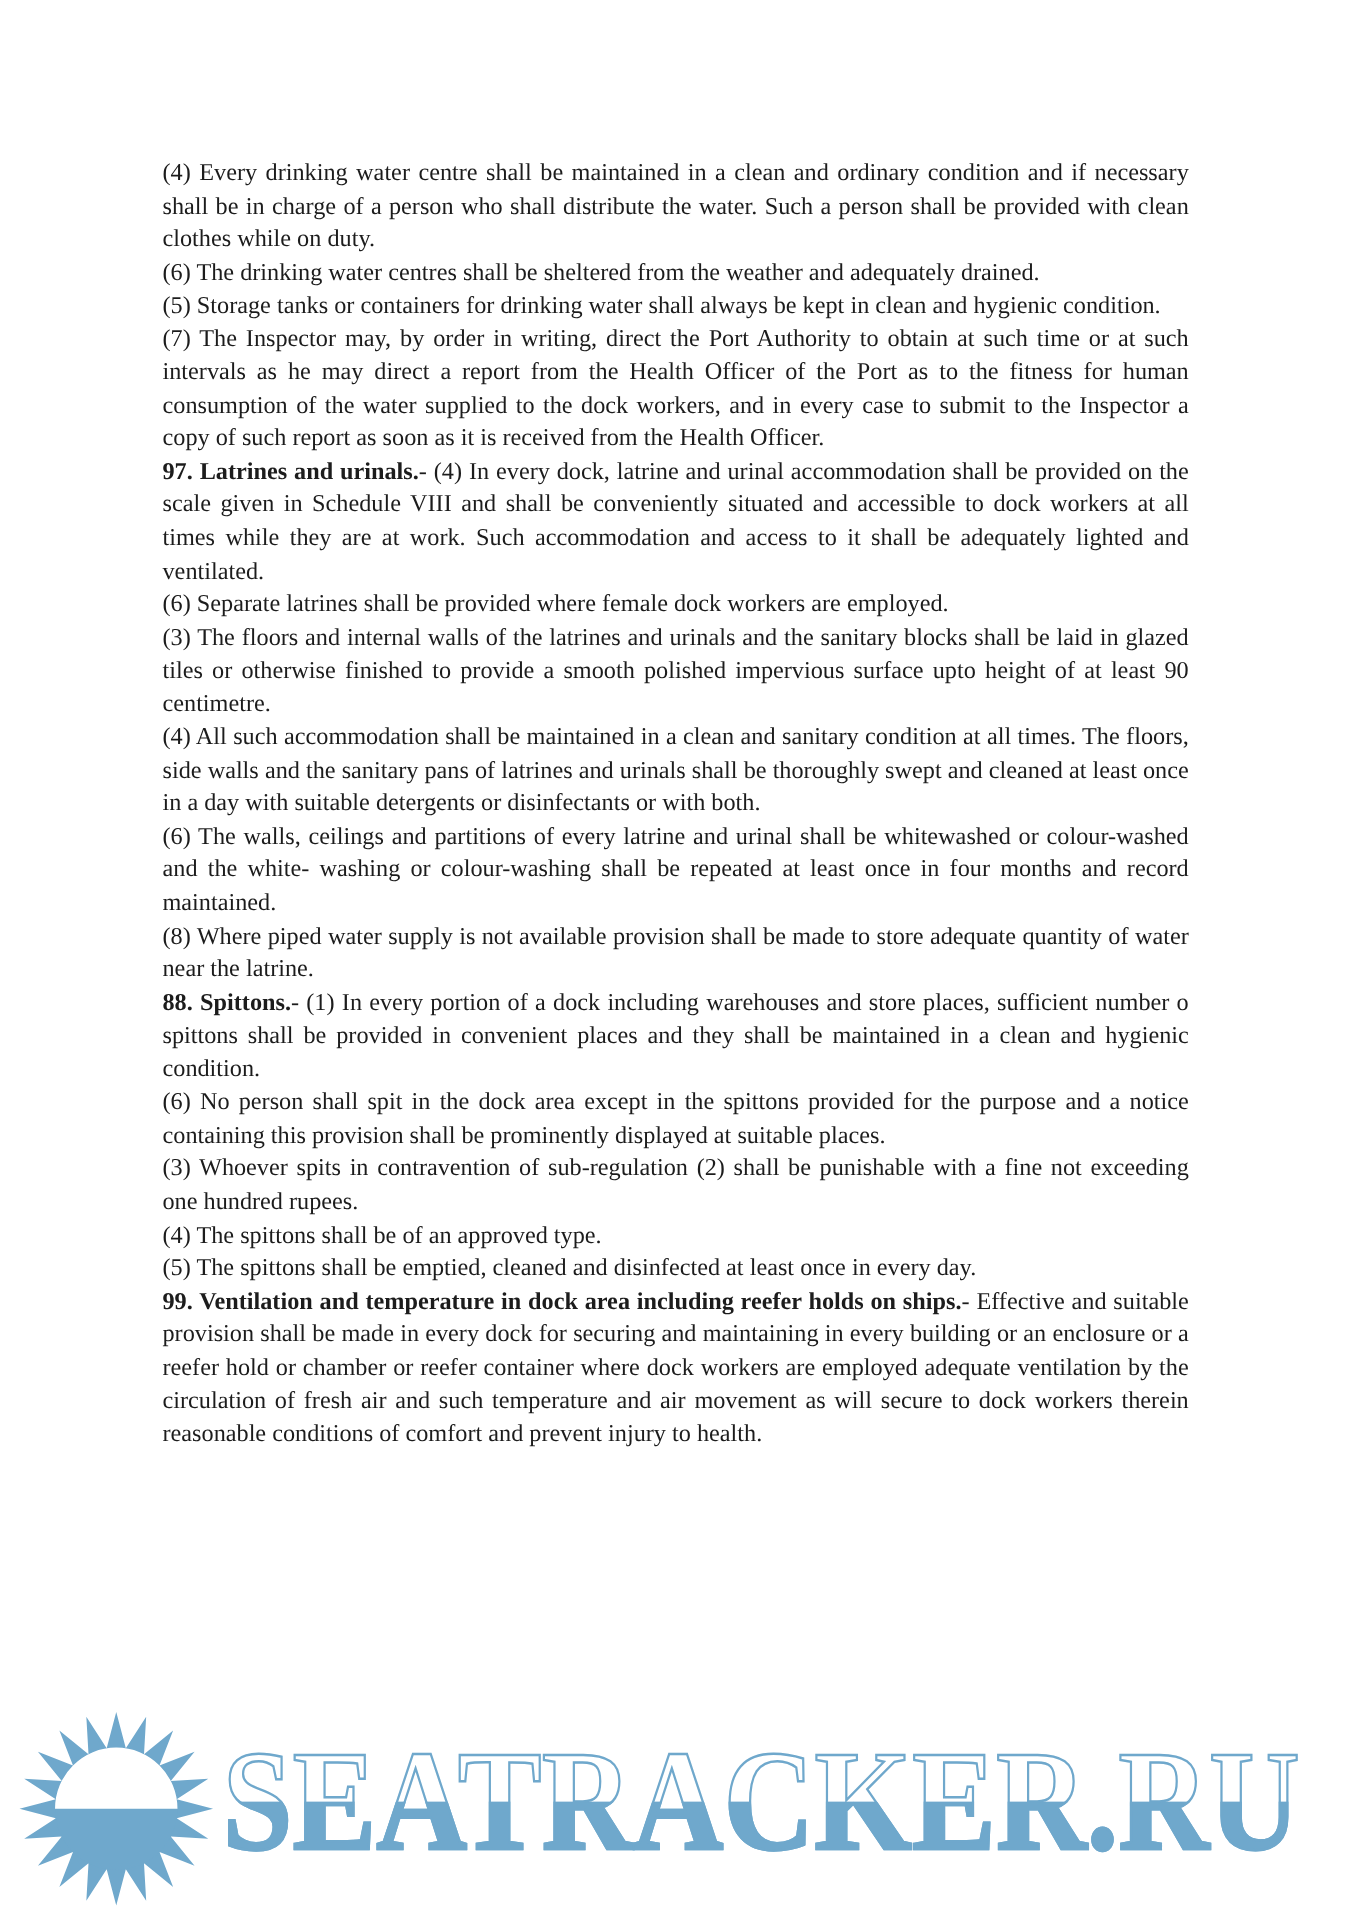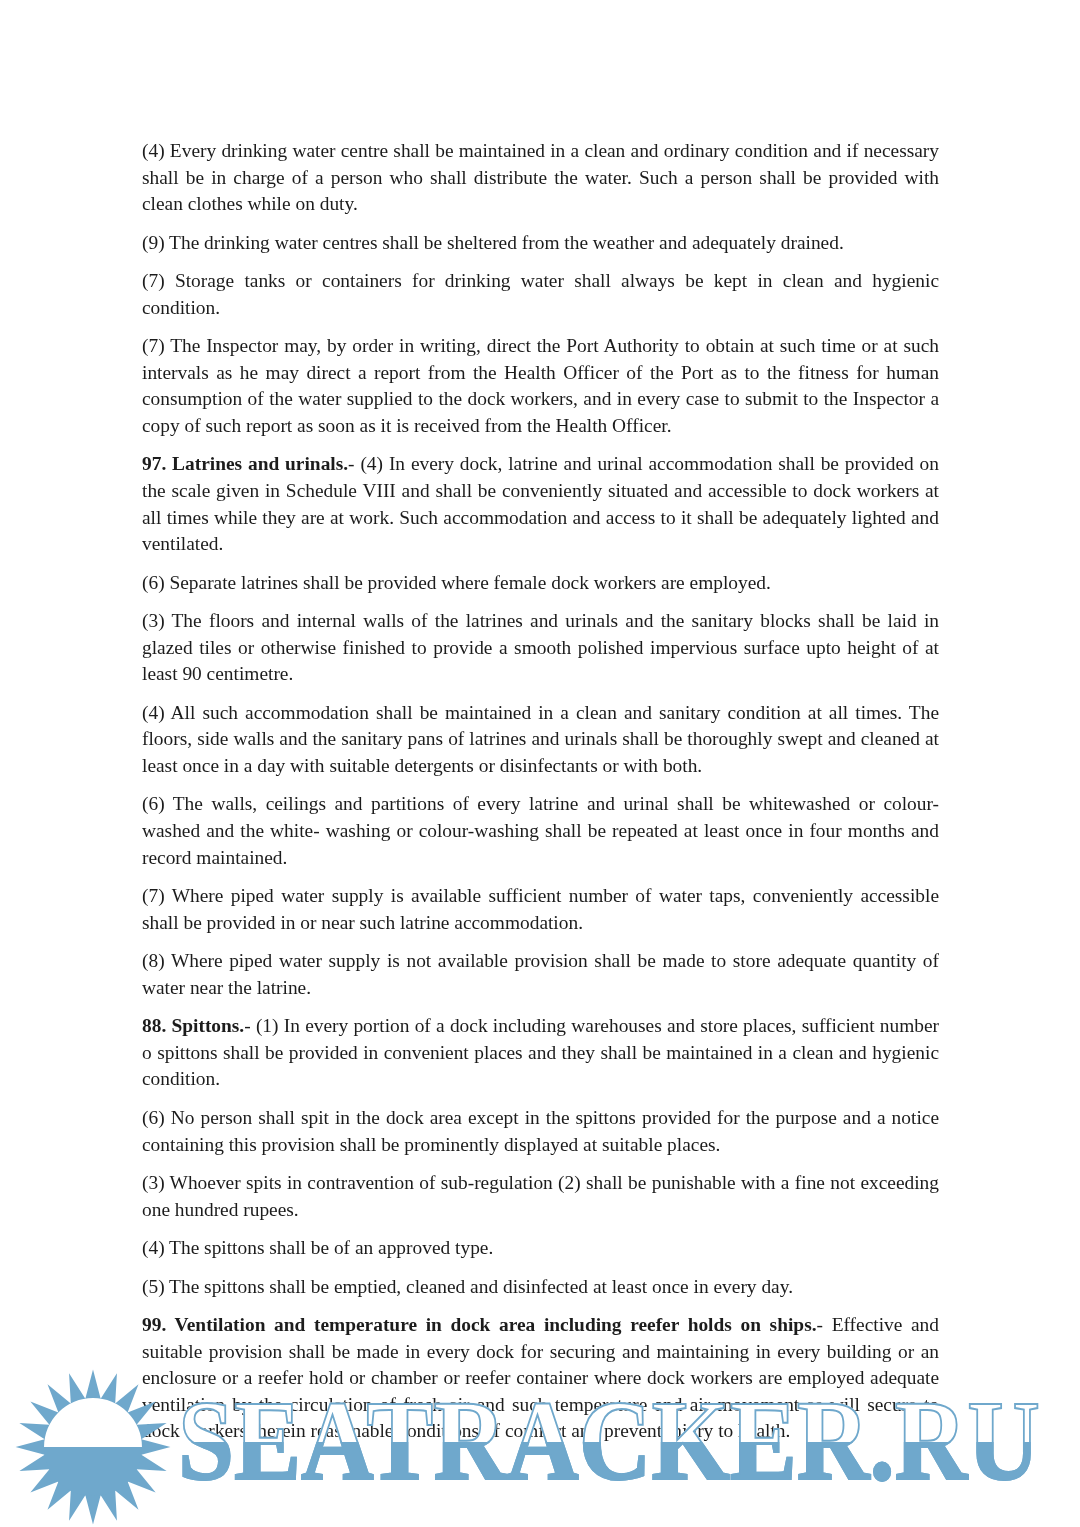"(4) Every drinking water centre" .textblock p { margin: 12px -> 0 }
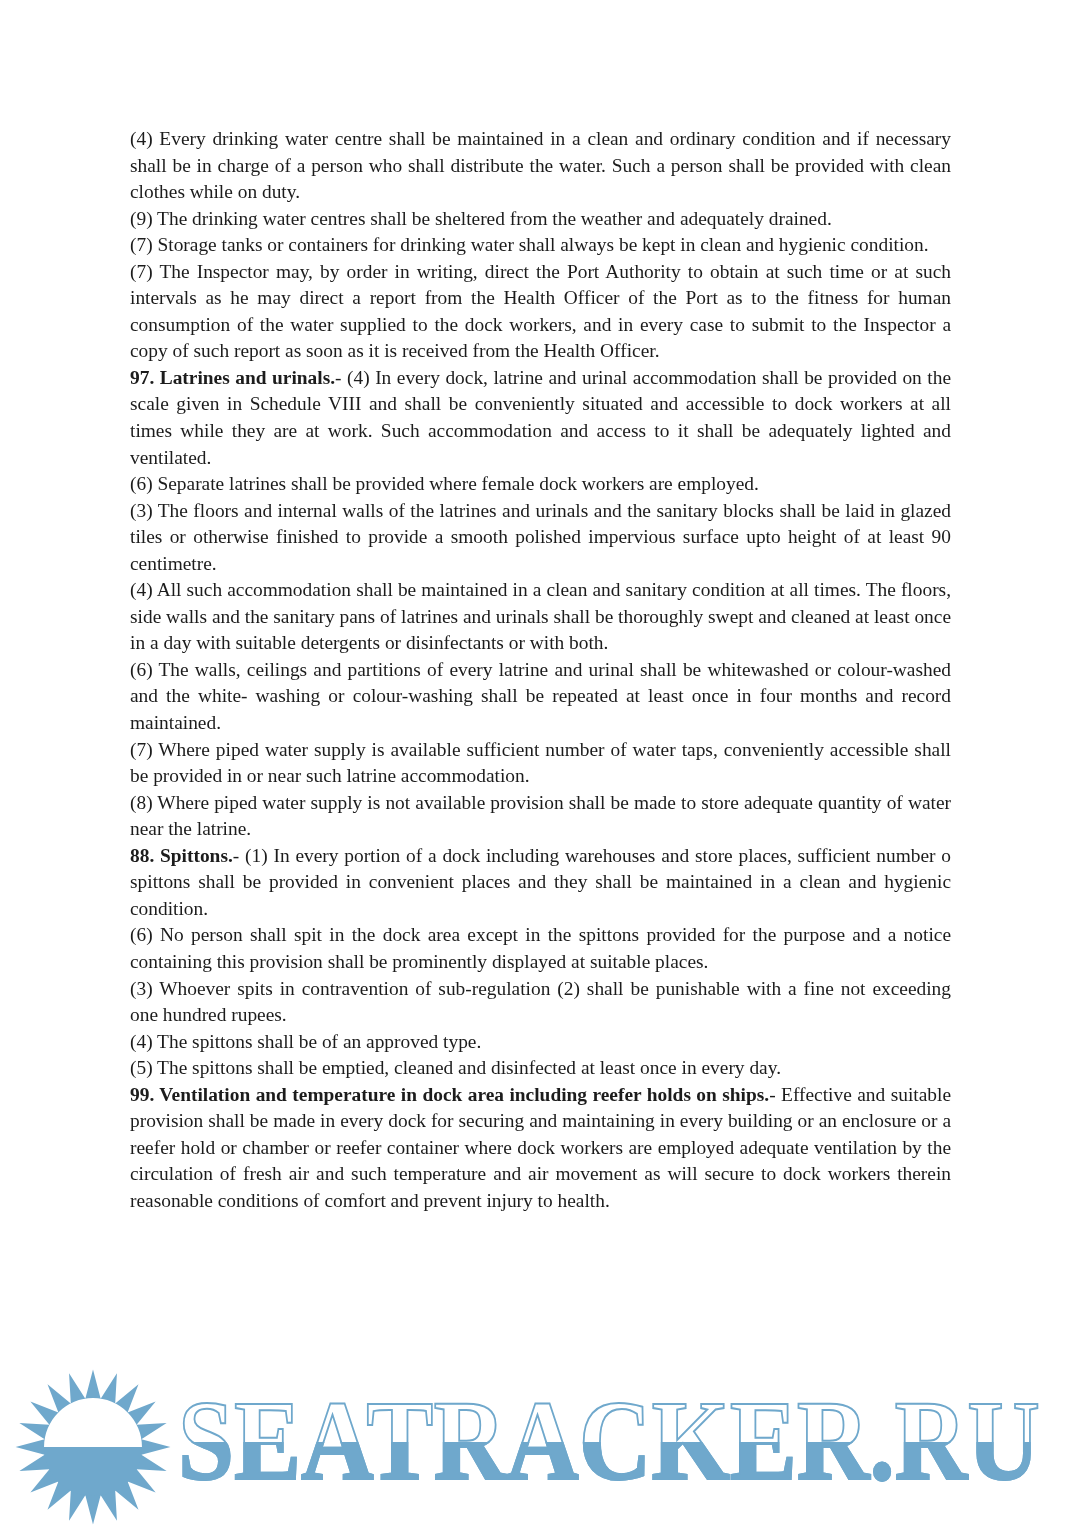"(9) The drinking water centres" span { text: 9 -> 6 }
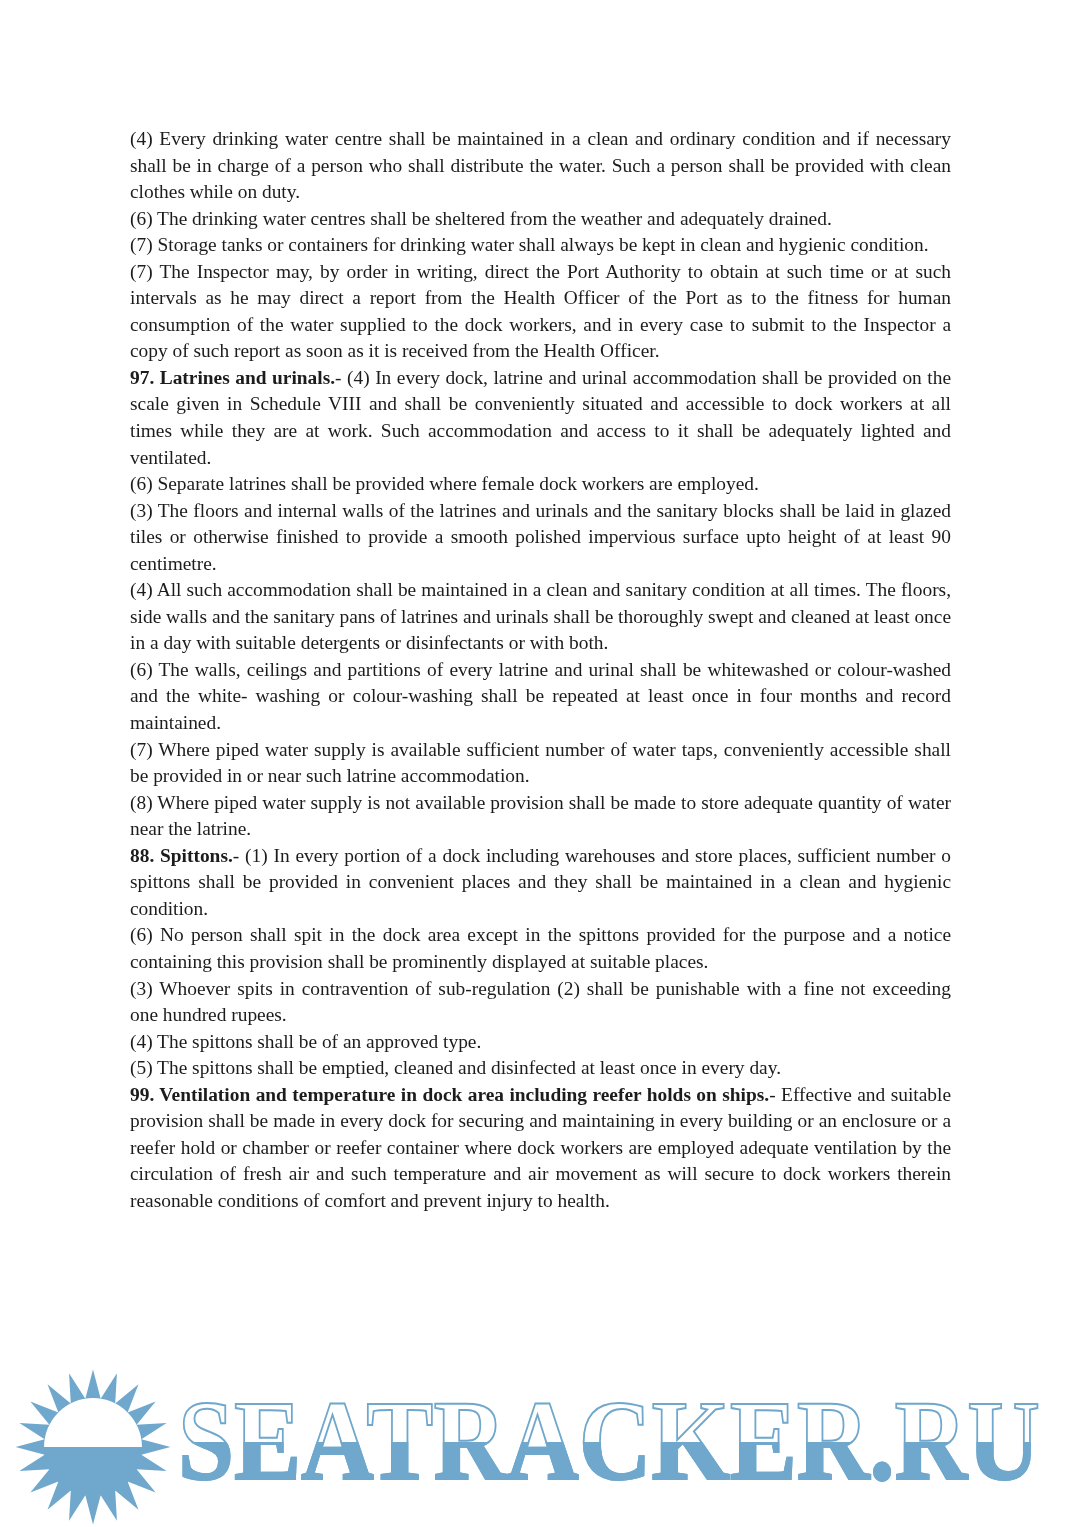"(7) Storage tanks or containers" span { text: 7 -> 5 }
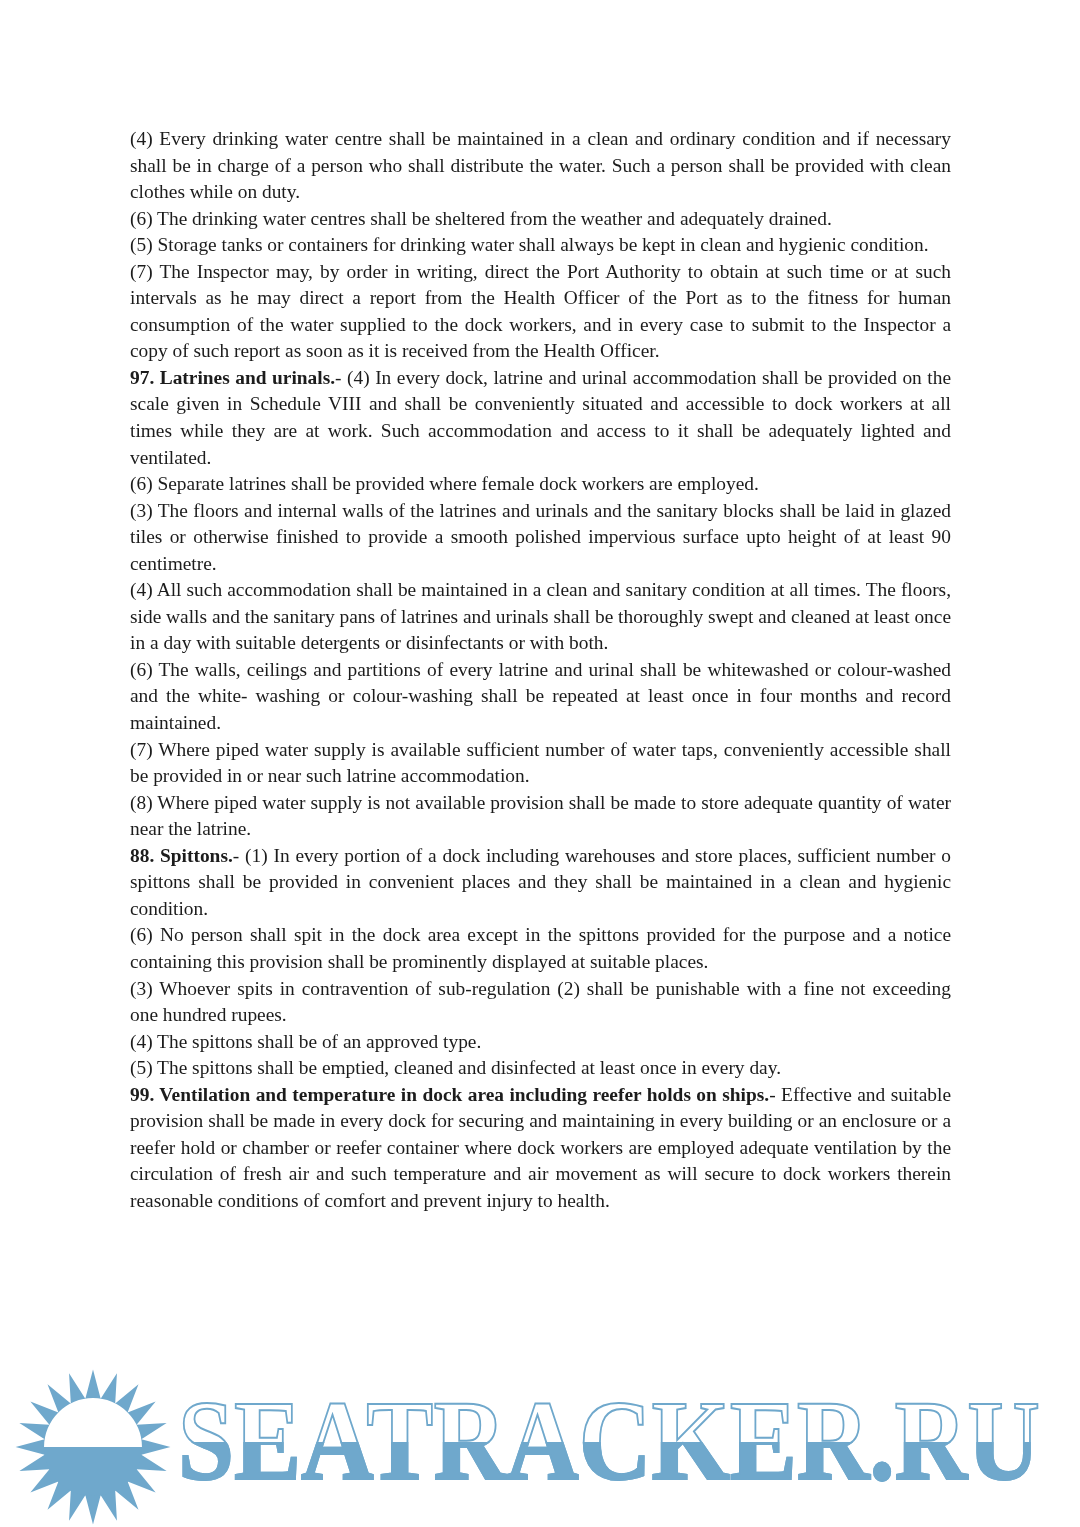"(7) Where piped water supply" p { html: <p><b></b><span>(7) Where piped water supply is available sufficient number of water taps, conveniently accessible shall be provided in or near such latrine accommodation.</span></p> -> none }
